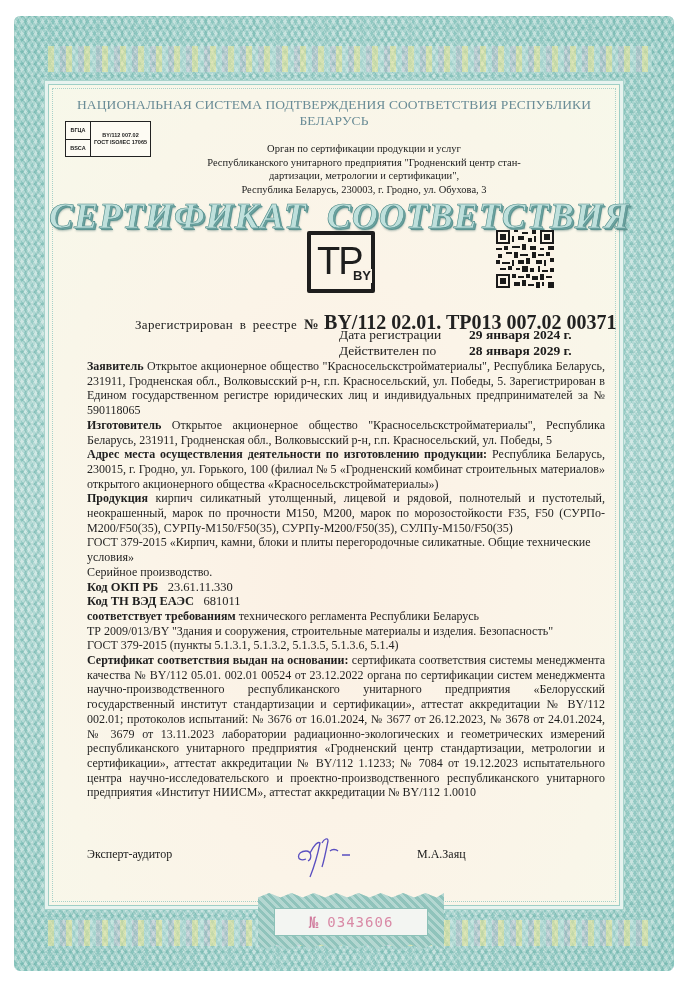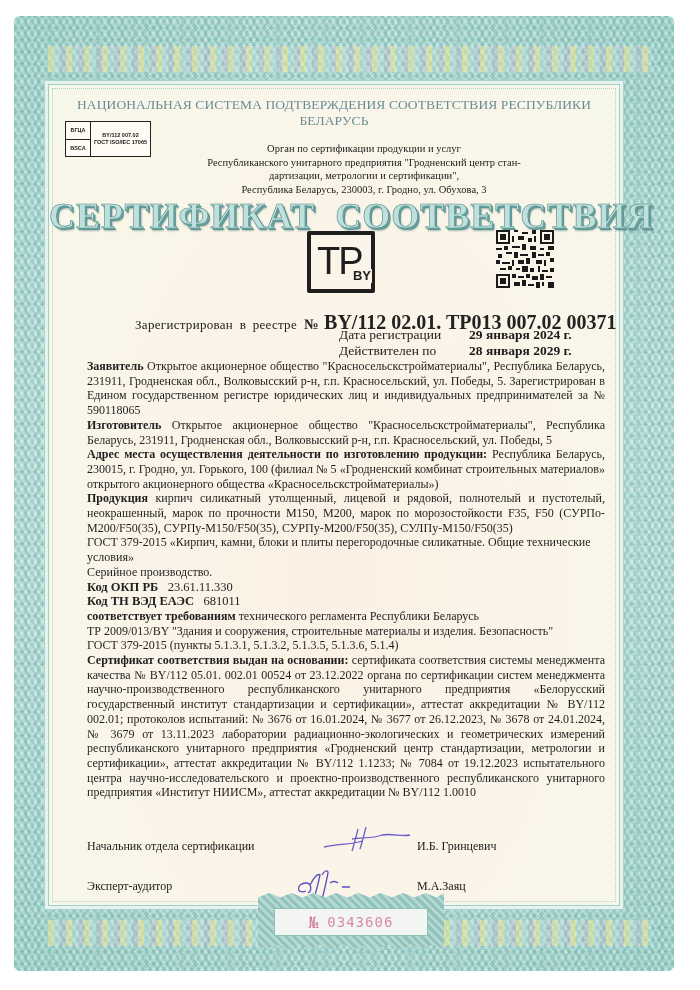"СЕРТИФИКАТ СООТВЕТСТВИЯ" .title { font-style: none -> italic }
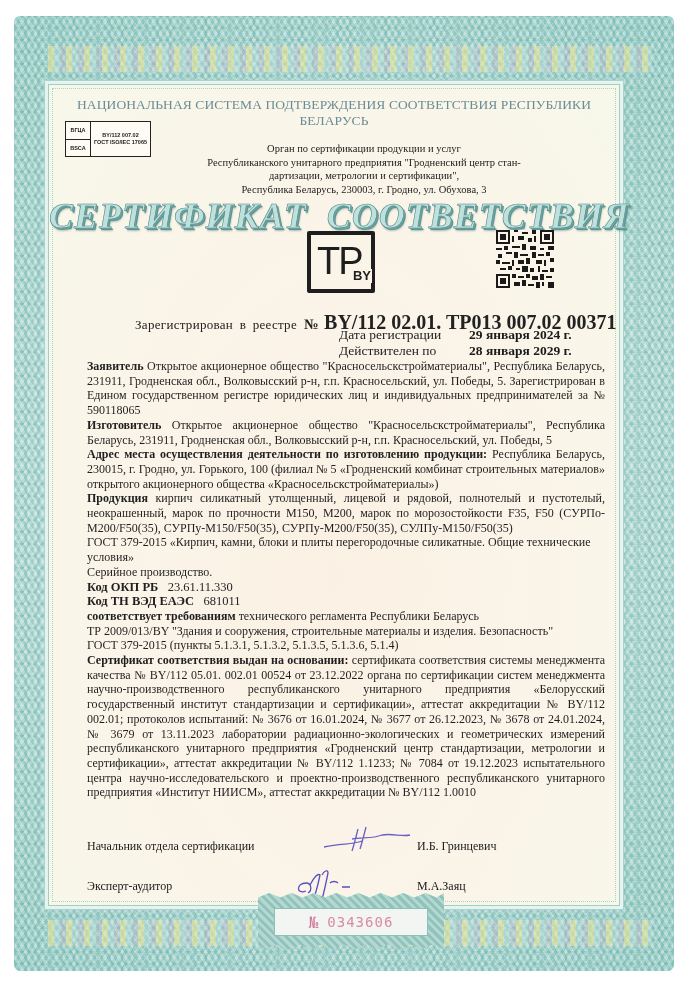"Начальник отдела сертификации" div.sign-row { html: <div> <span>Начальник отдела сертификации</span> <svg> <path></path> </svg> <span>И.Б. Гринцевич</span> </div> -> none }
